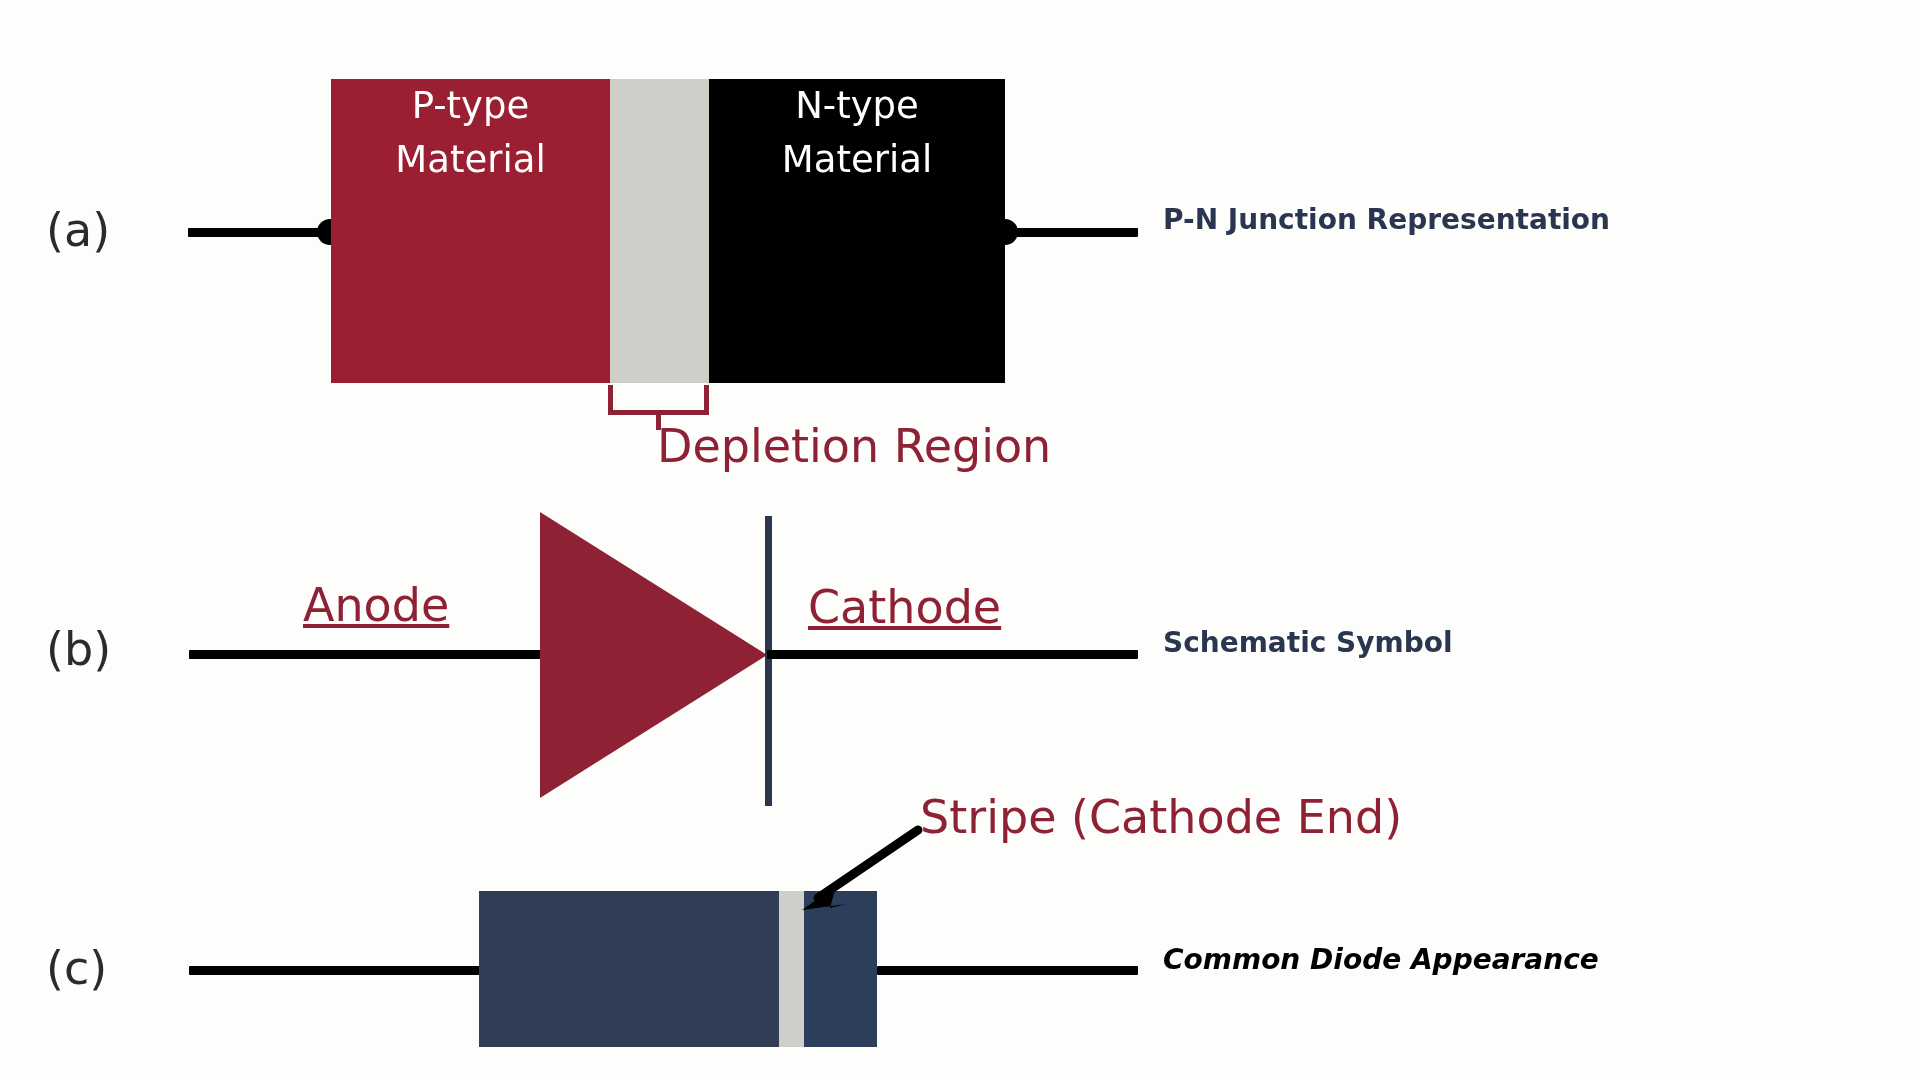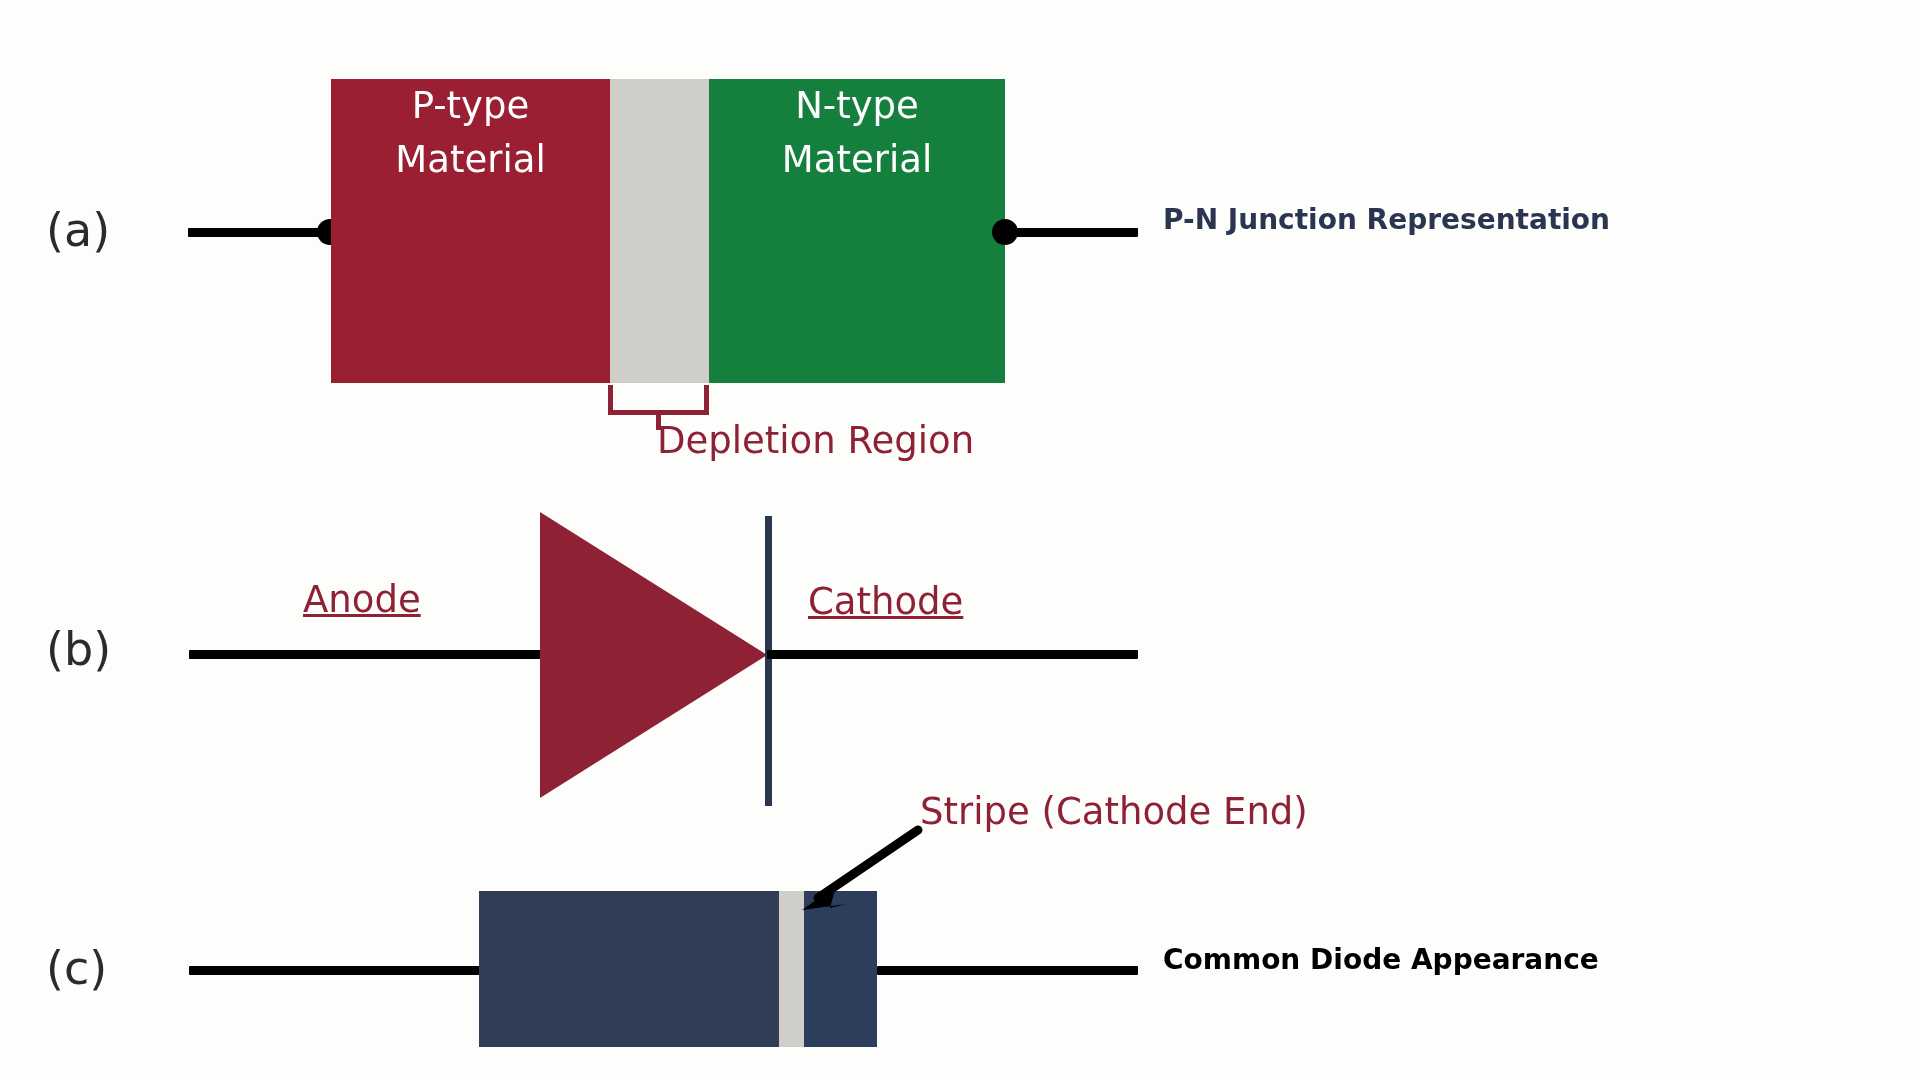"N-type" div.abs { background: #15803d -> #000000 }
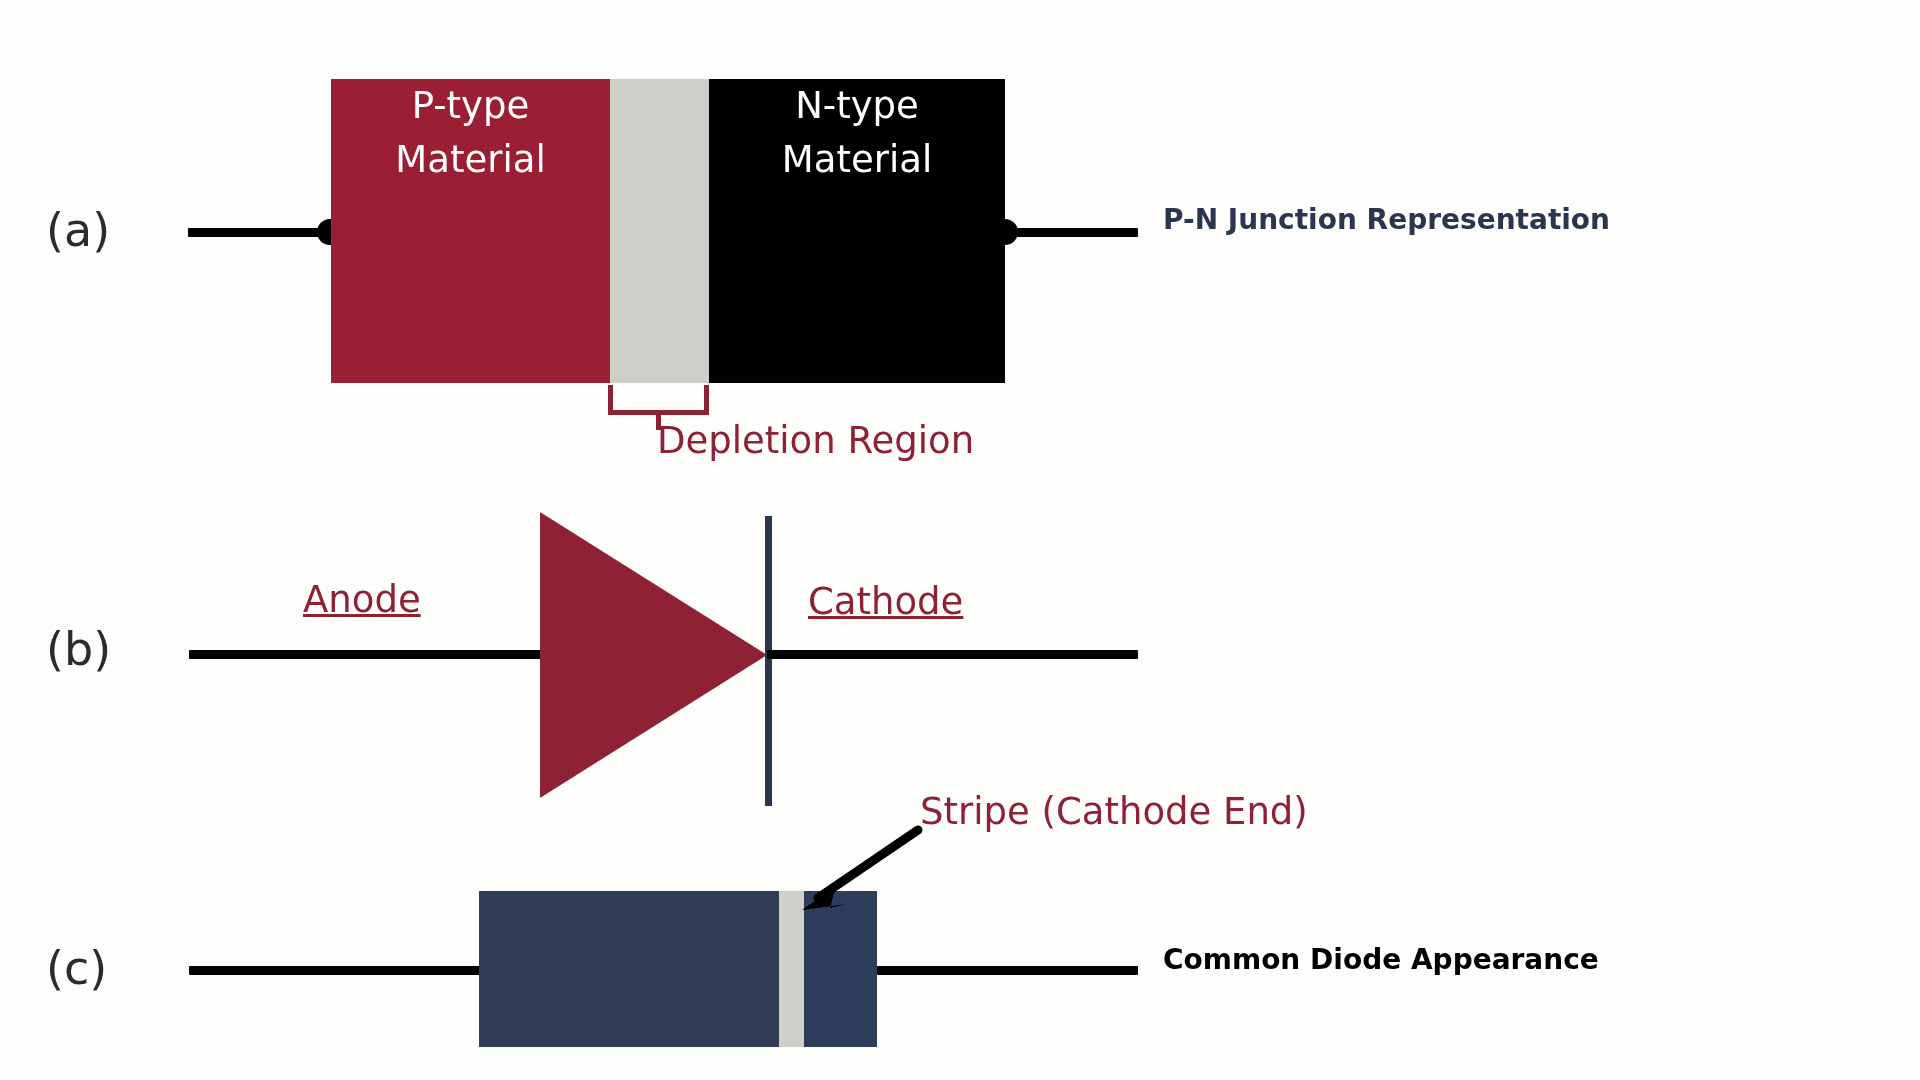"Depletion Region" .annot { font-size: 37px -> 46px }
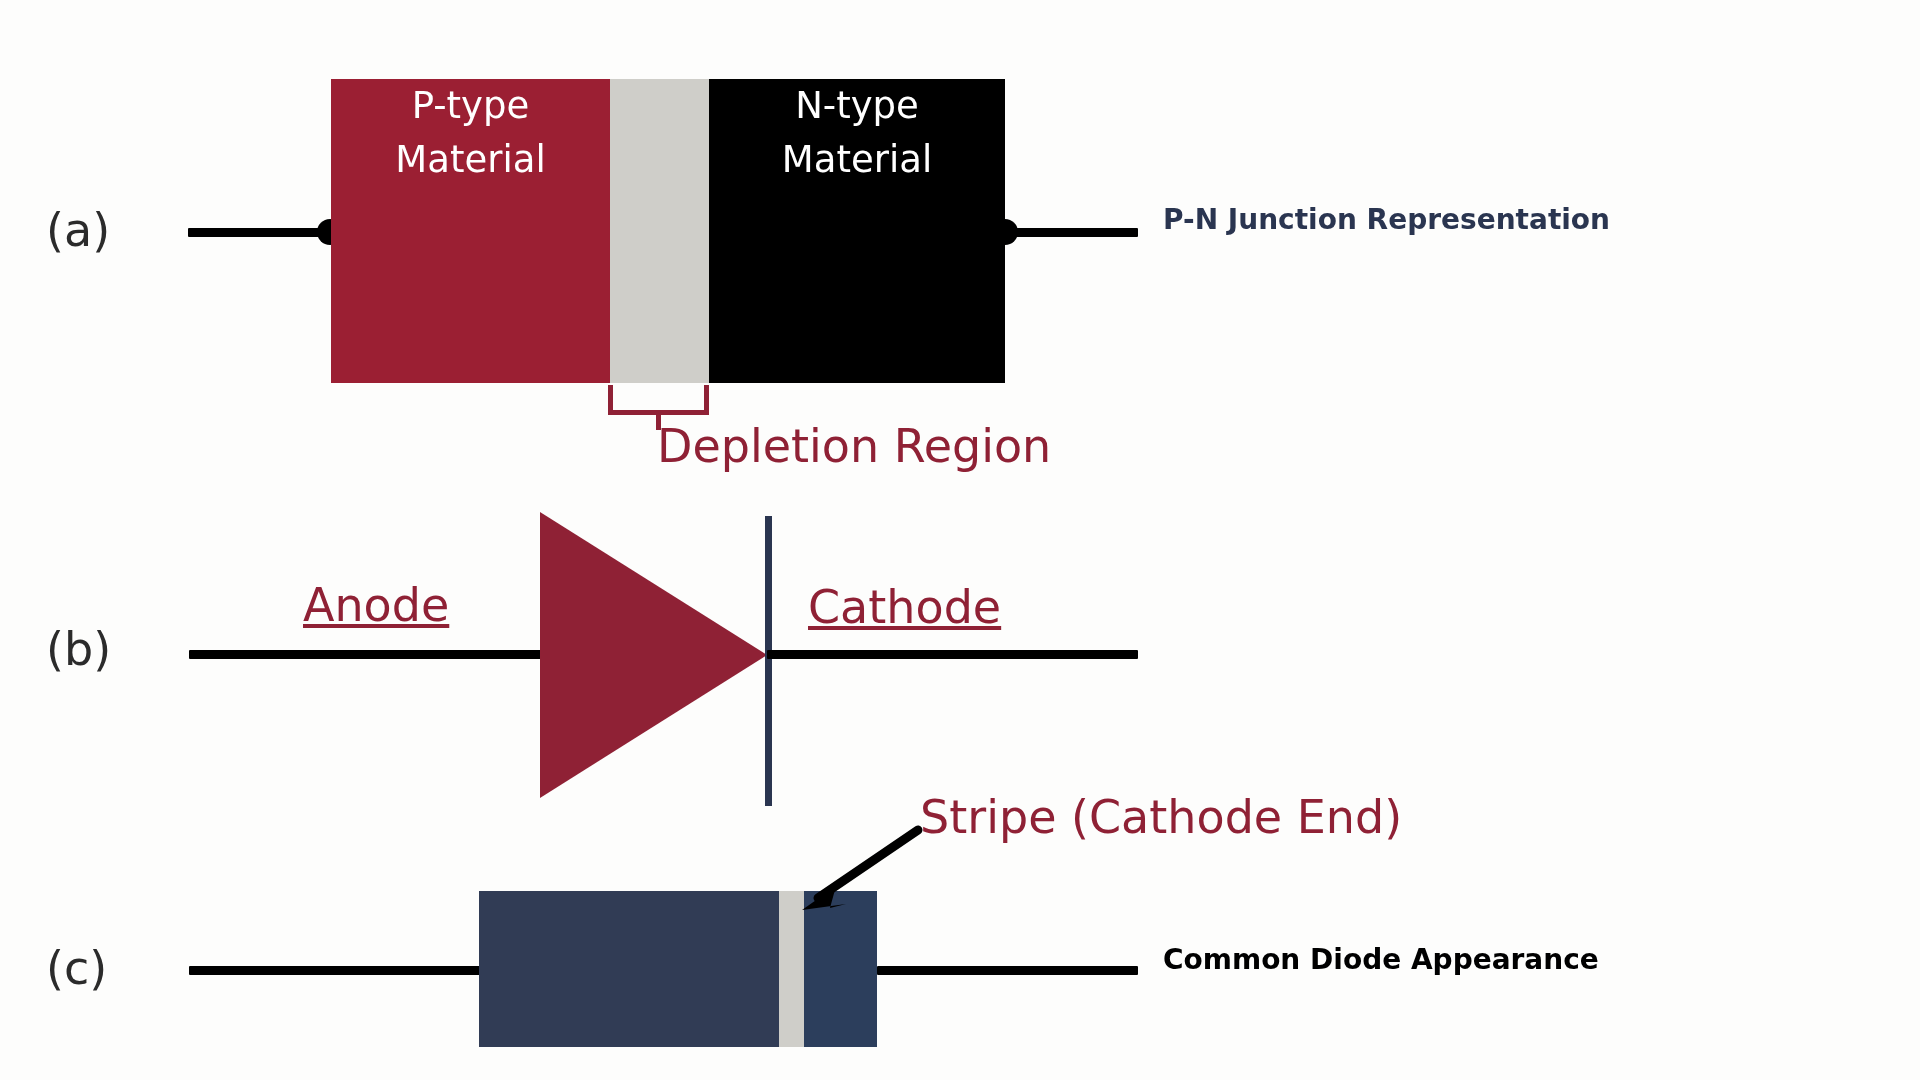"Schematic Symbol" div.abs { html: none -> <div>Schematic Symbol</div> }
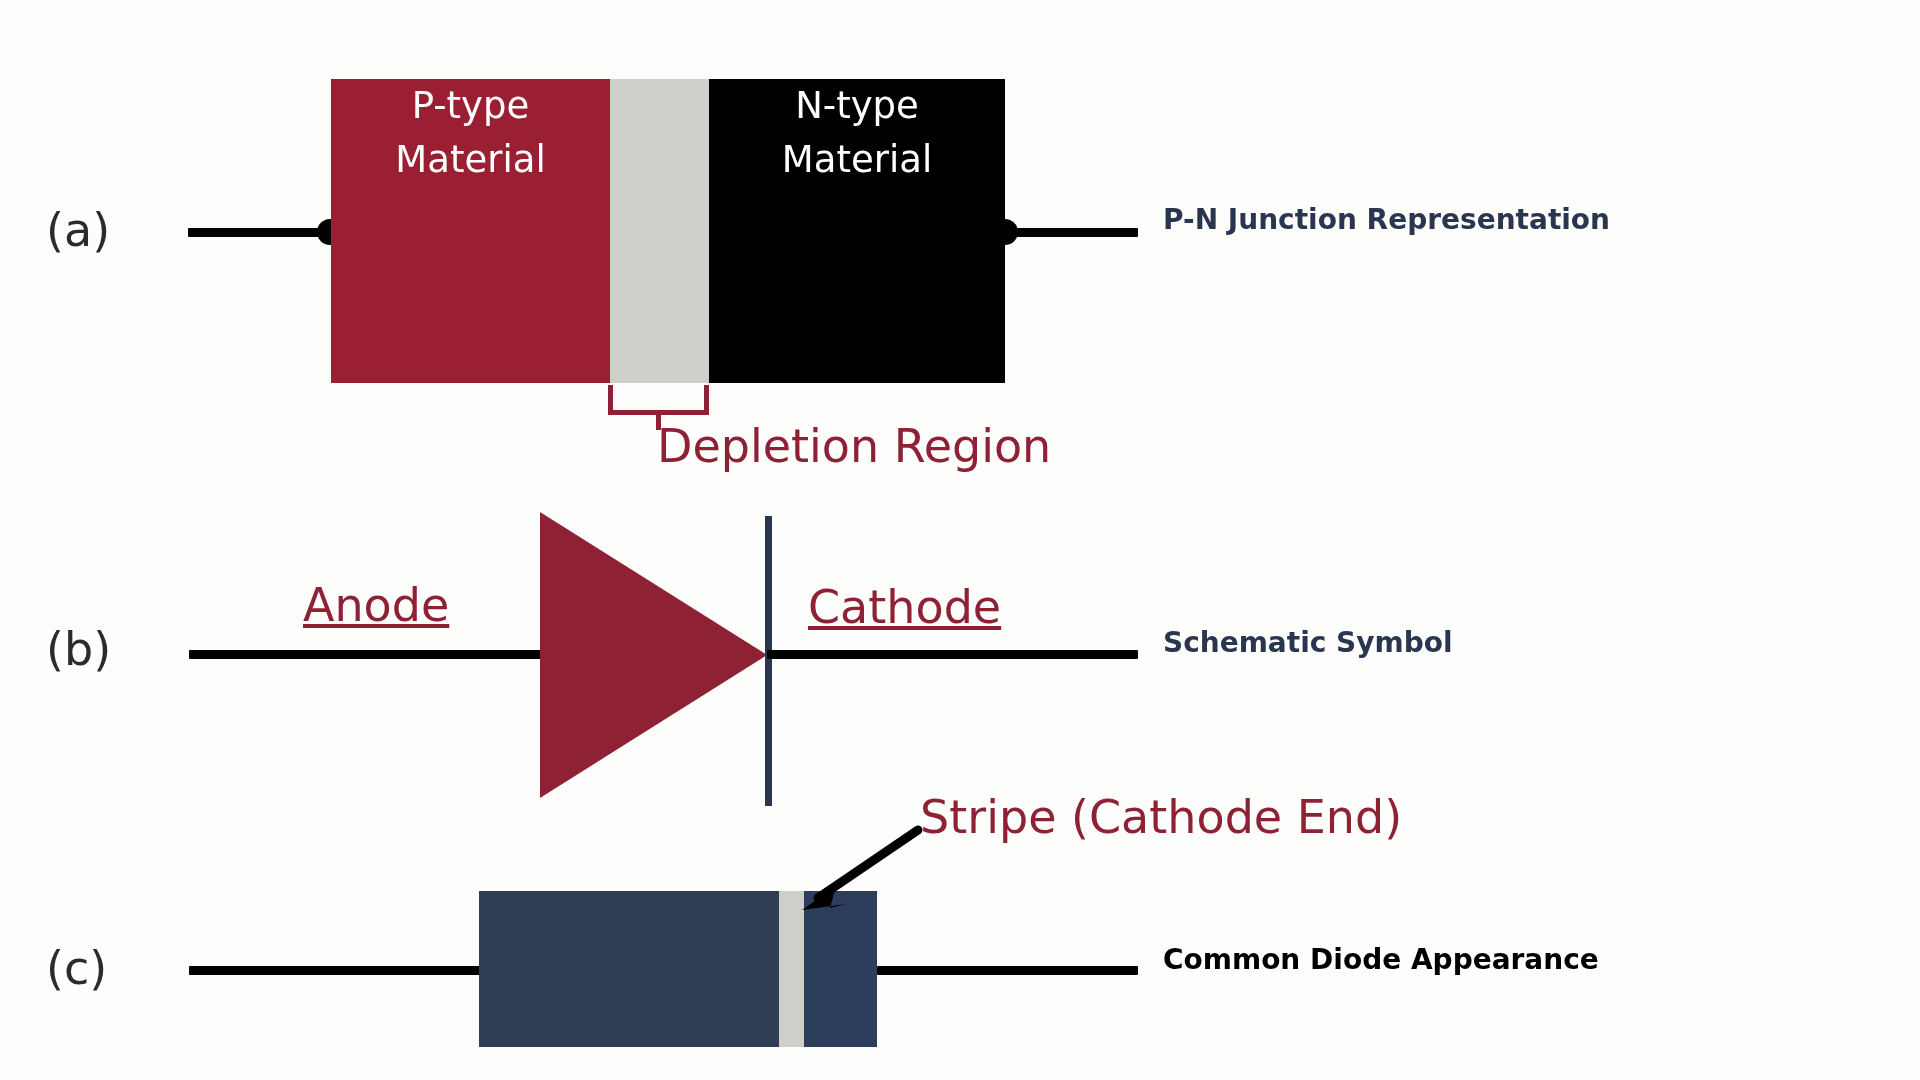"Common Diode Appearance" div.abs { font-style: none -> italic }
